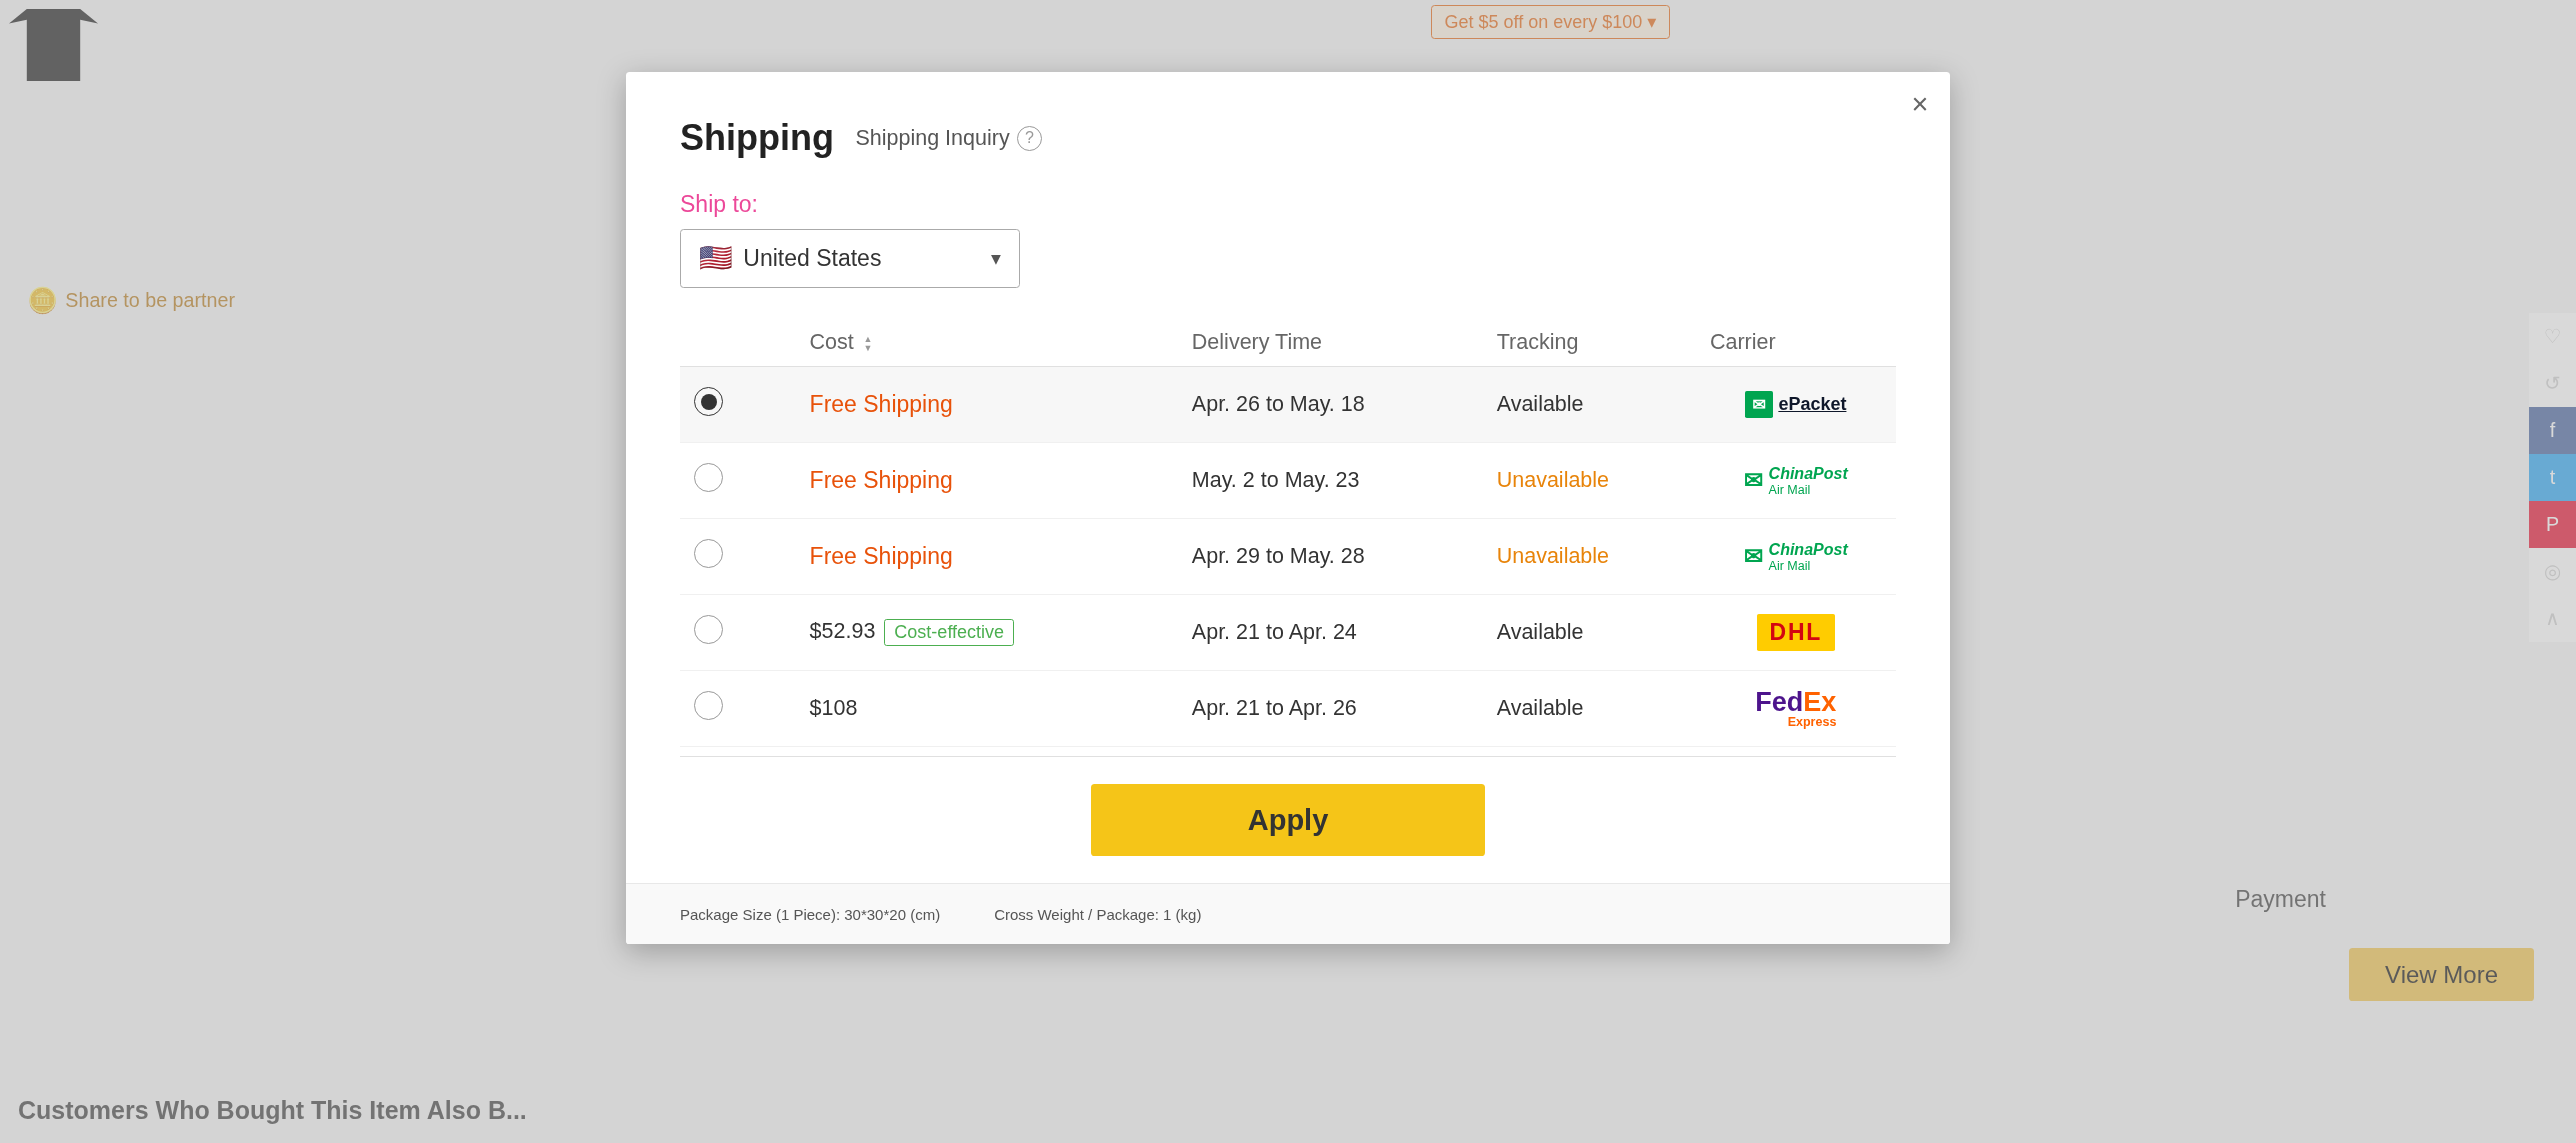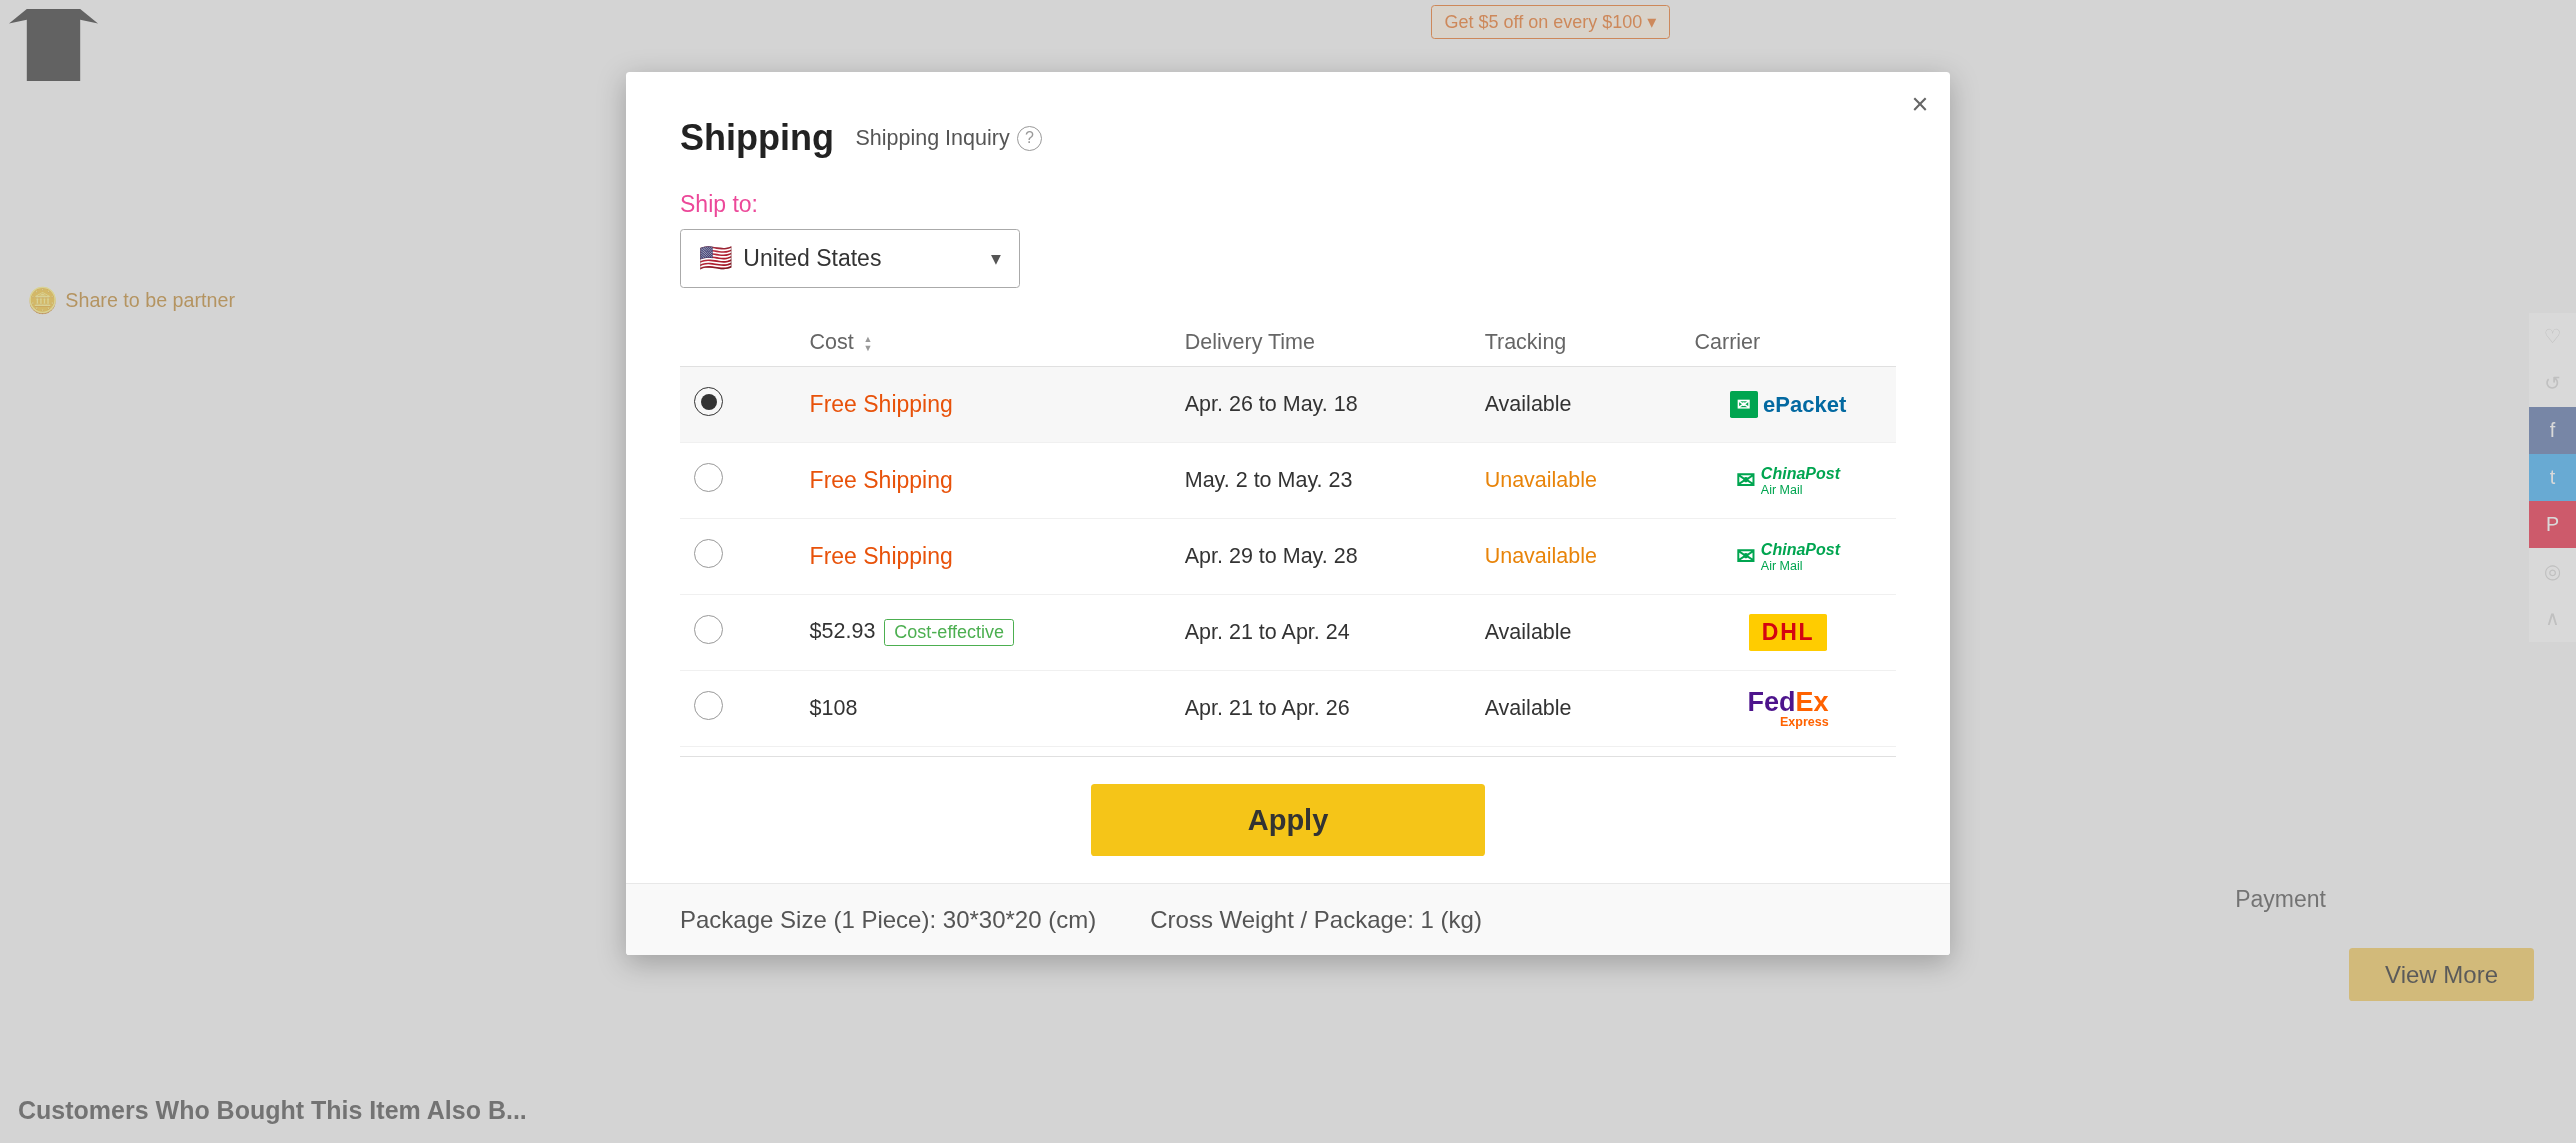"ePacket" .epacket-text { color: #0369a1 -> #0f172a; font-size: 22px -> 18px; text-decoration: none -> underline }
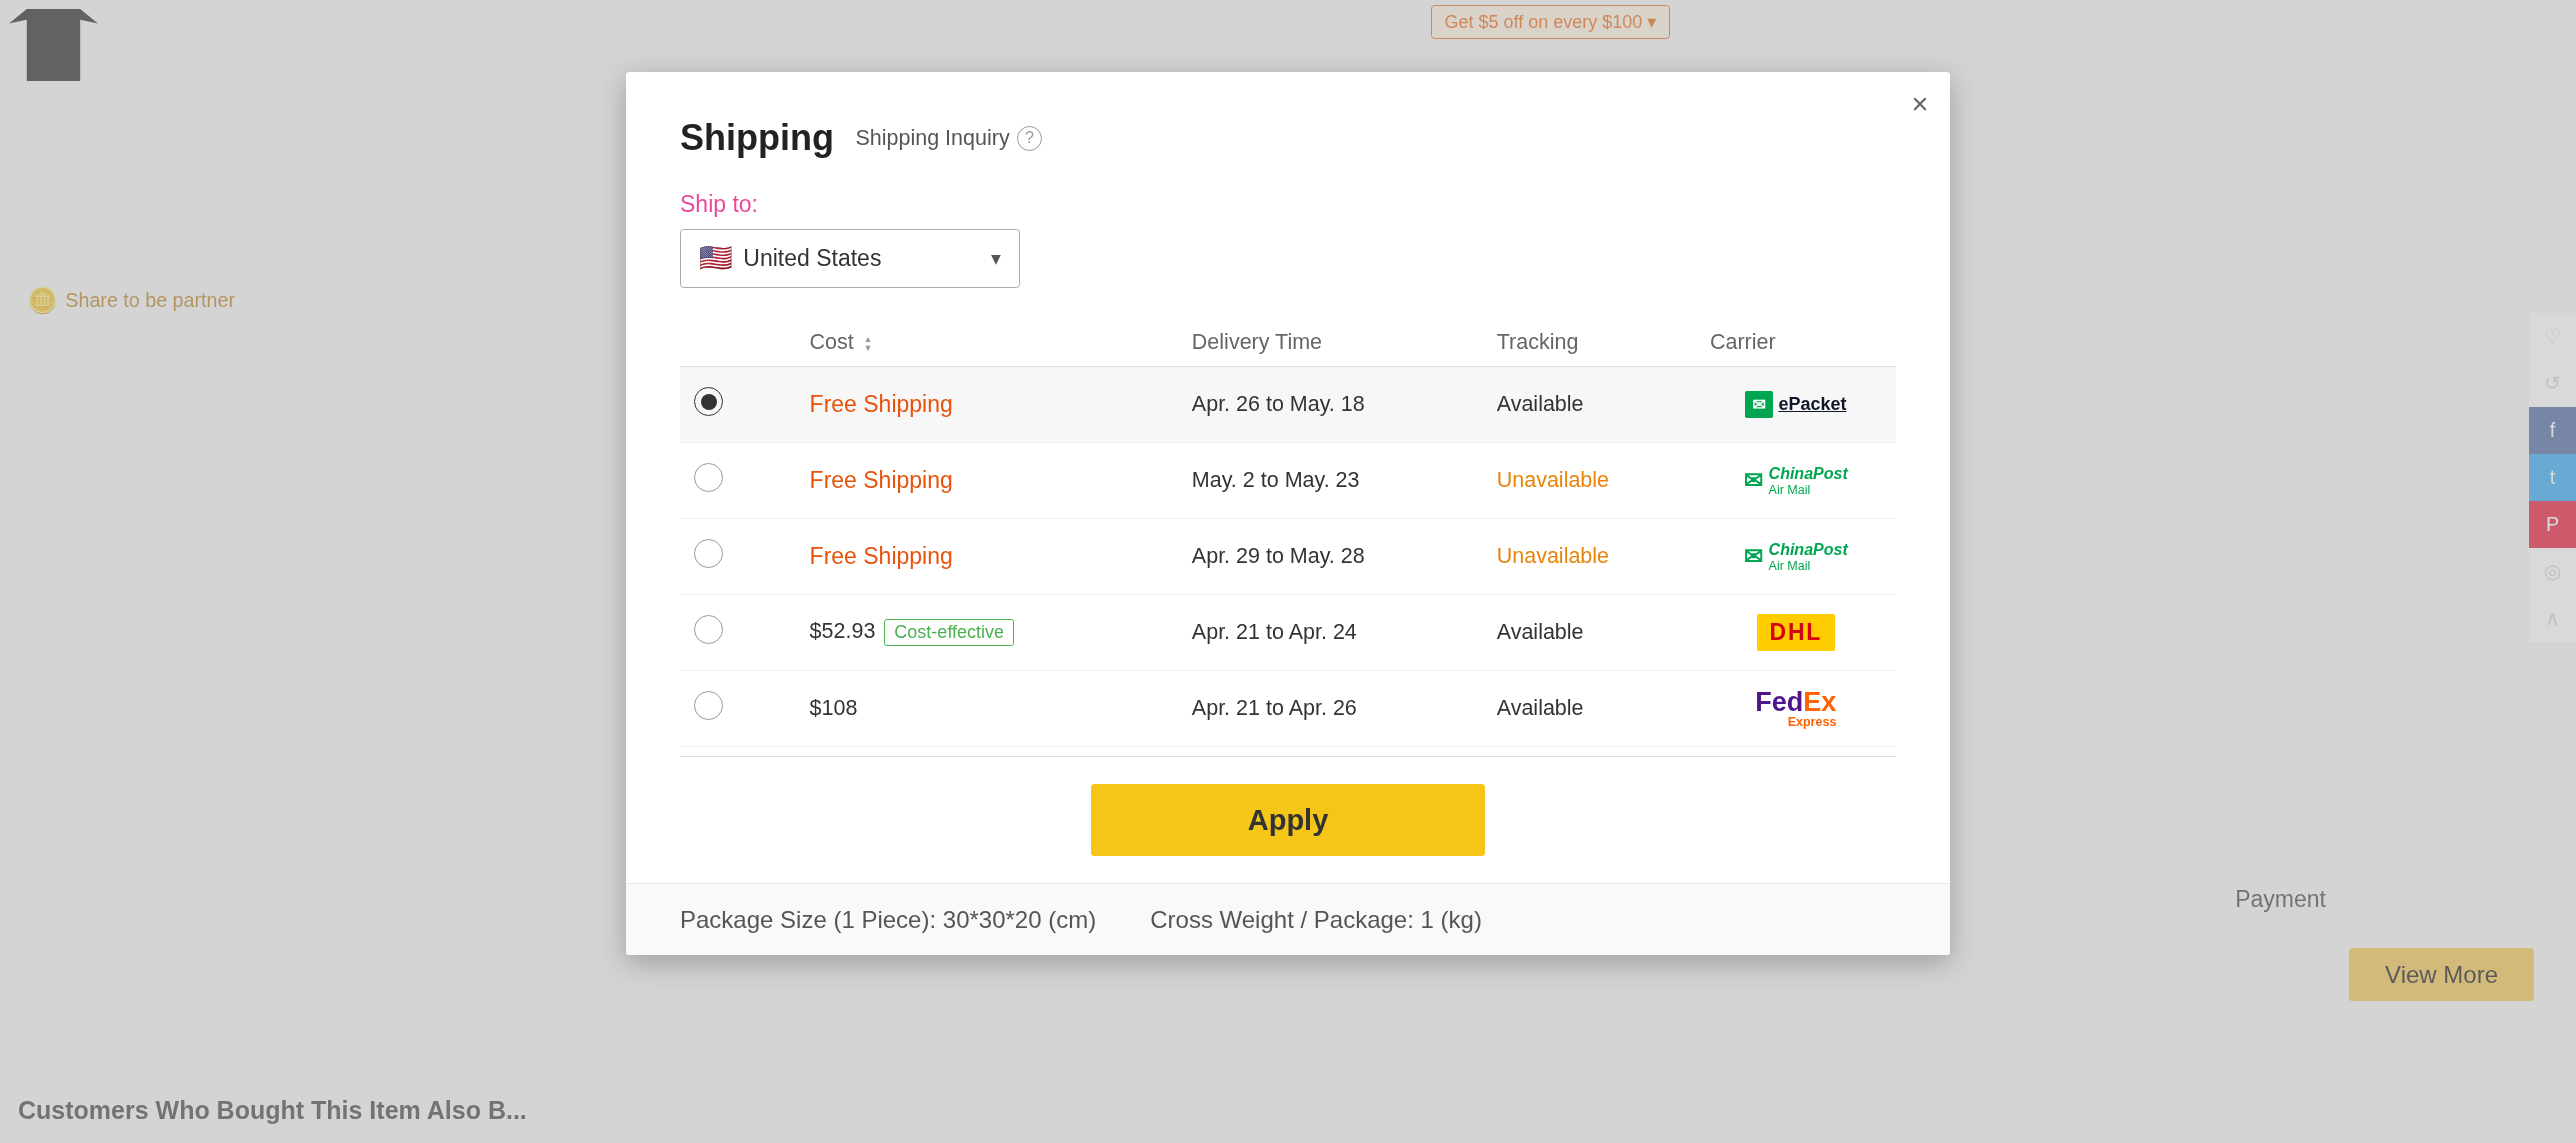"Package Size (1 Piece): 30*30*20" .modal-footer { font-size: 24px -> 15px }
